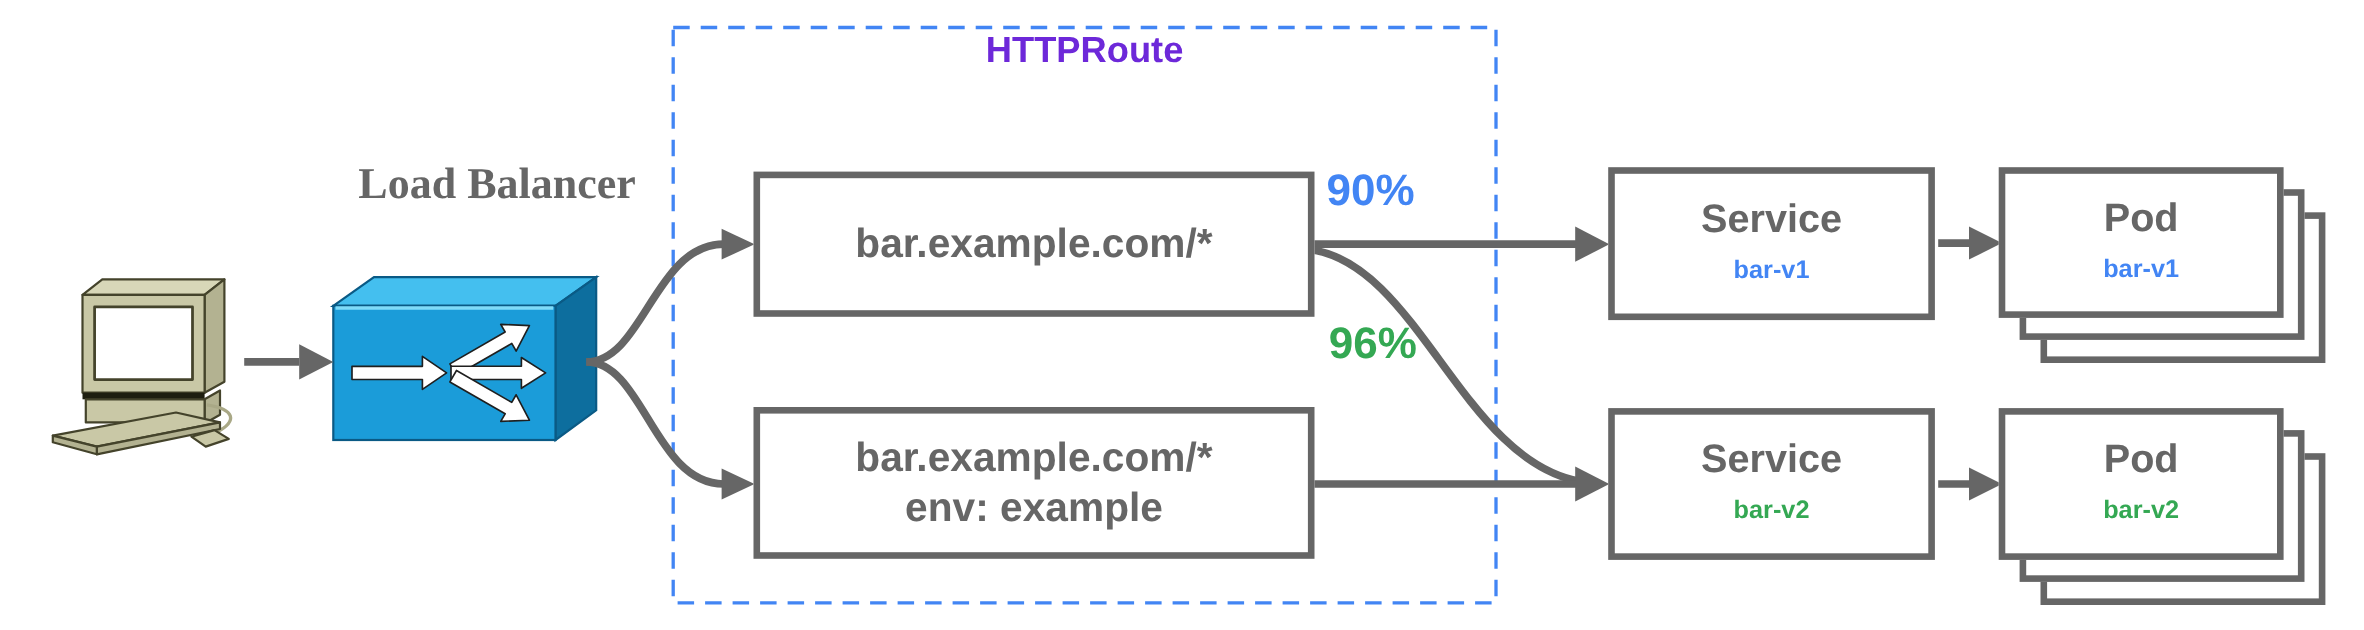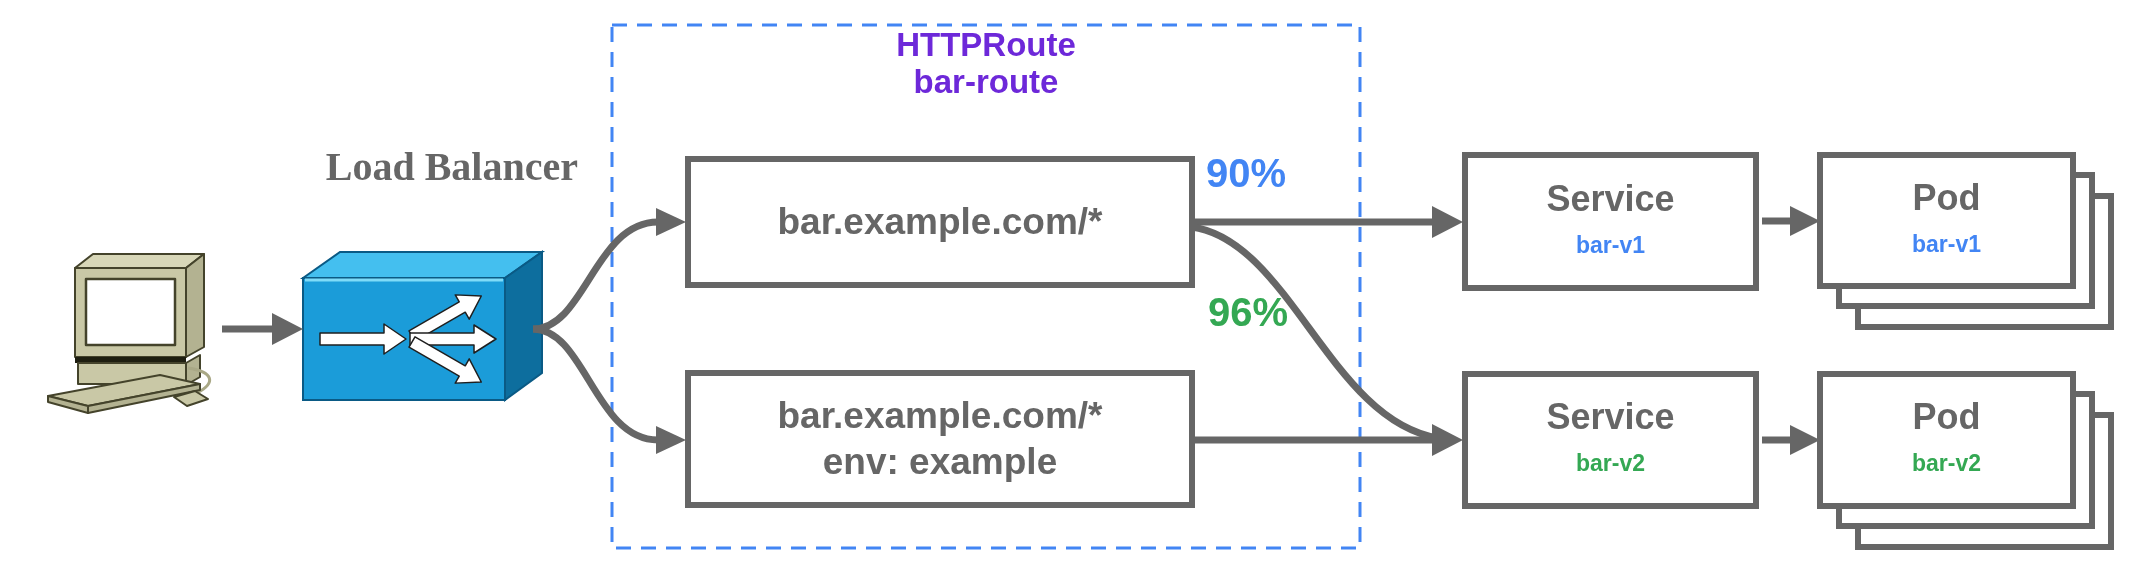"bar-route" div { html: <div>bar-route</div> -> none }
